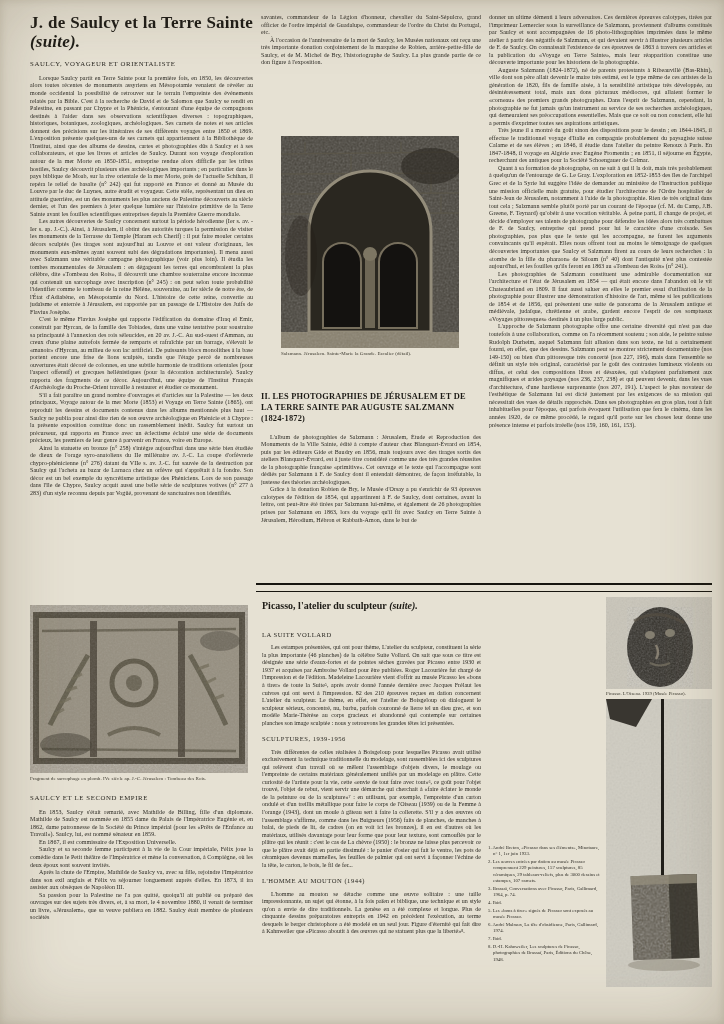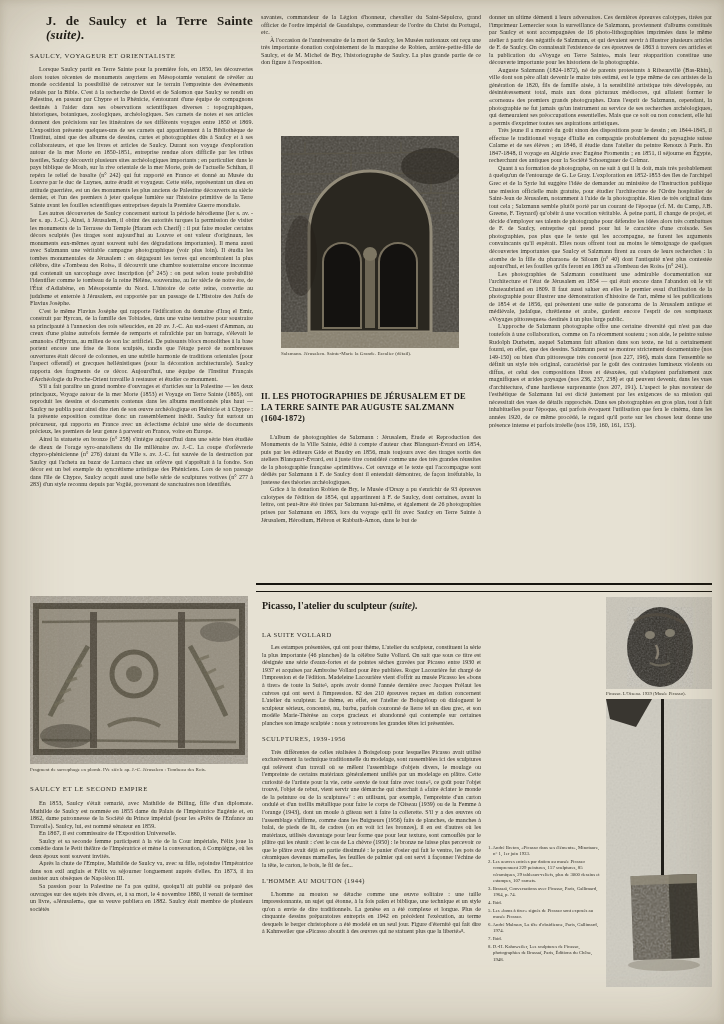"J. de Saulcy et la" .h1 { font-size: 13px -> 17px; margin: 0 0 2px 16px -> 0 0 2px 0 }
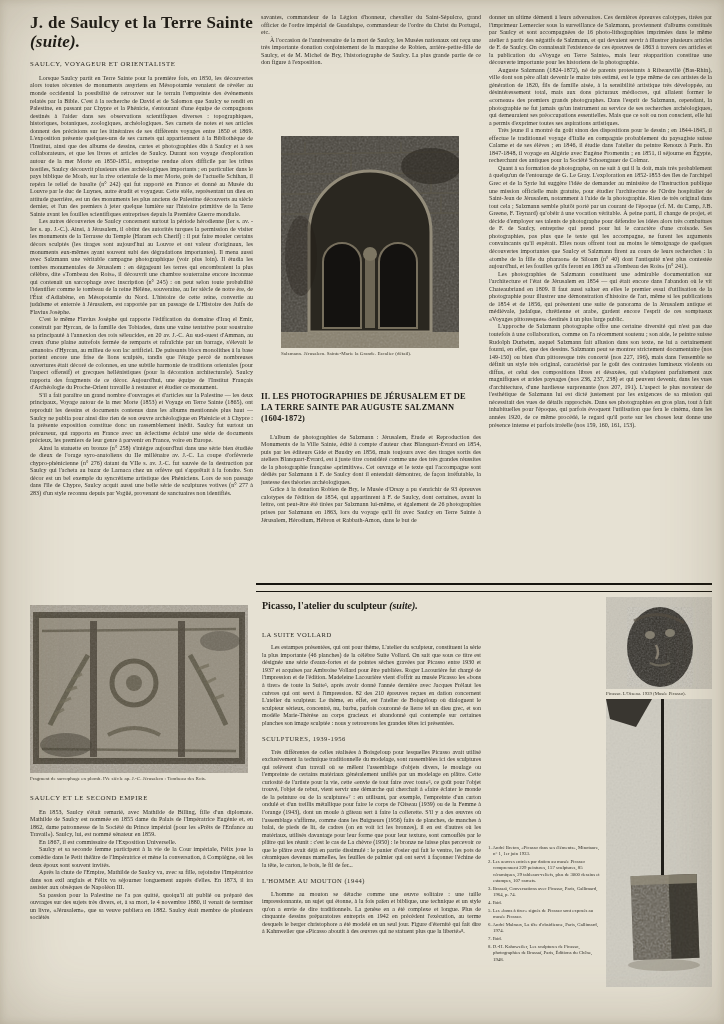"II. LES PHOTOGRAPHIES DE JÉRUSALEM" div.h2 { text: 1604-1872 -> 1824-1872 }
